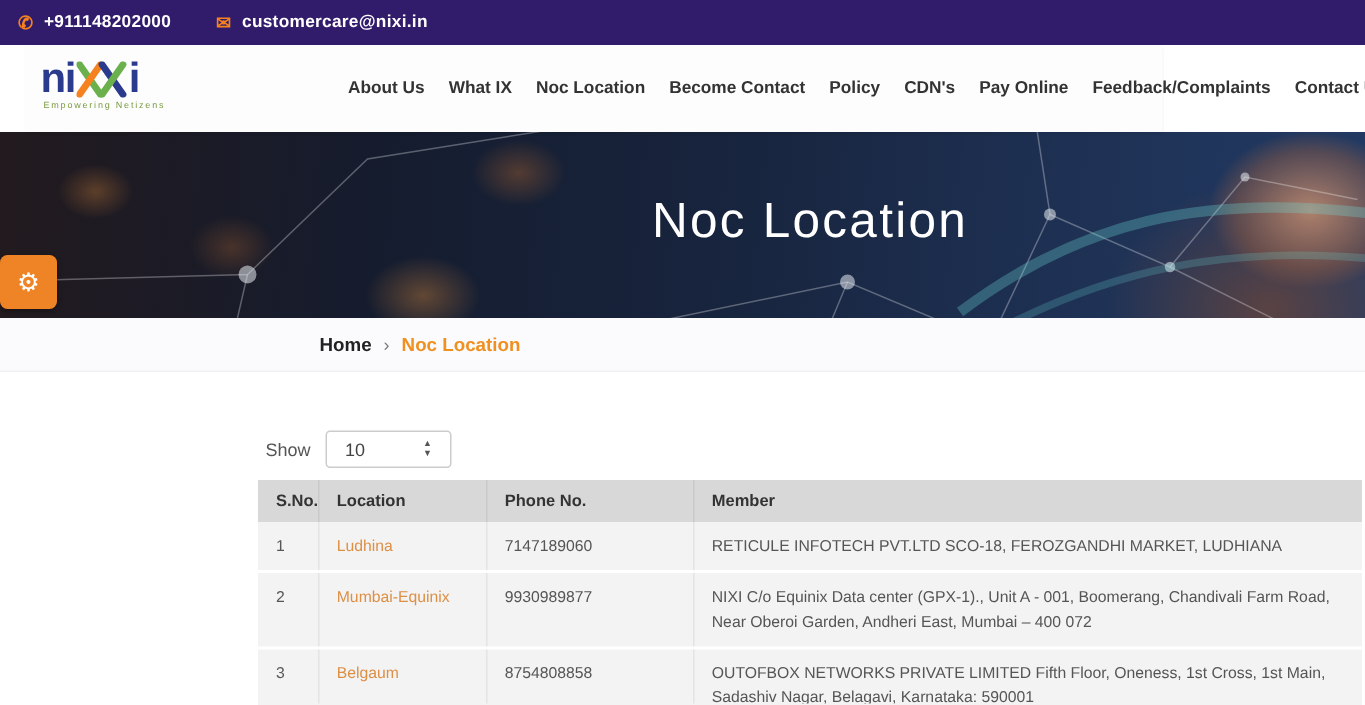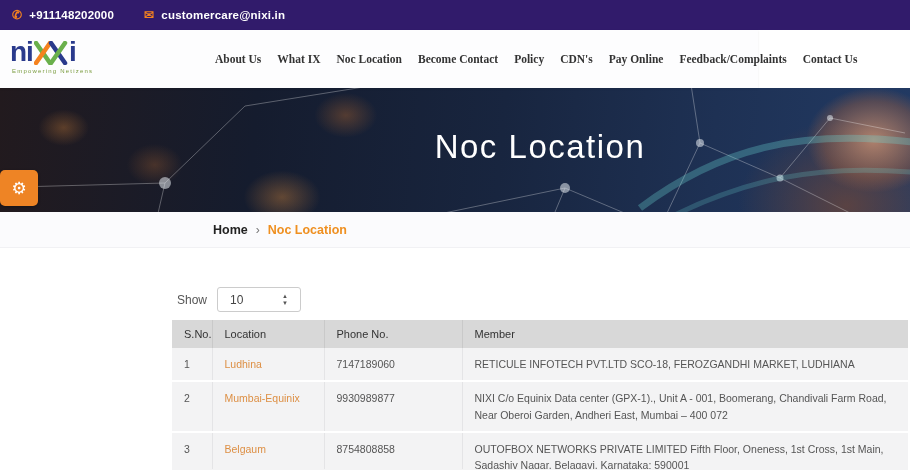"ni" .navbar { left: 0 -> 17px }
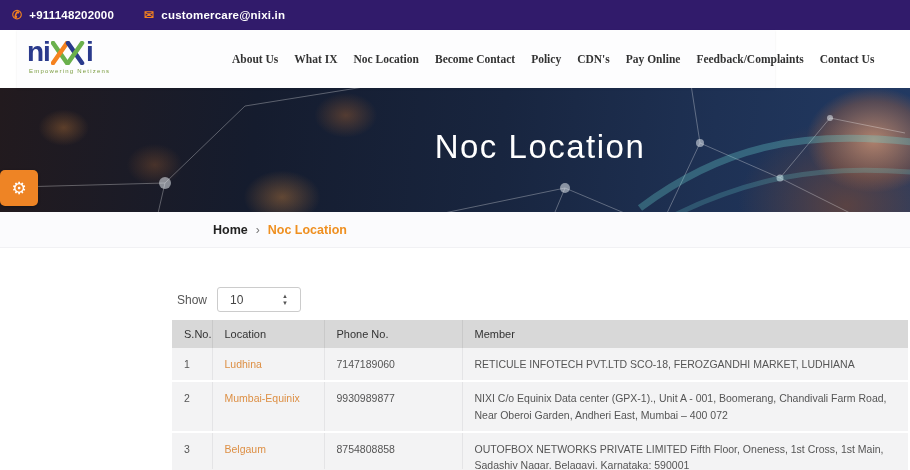"About Us" .nav-item { font-family: Liberation Serif, serif -> none }
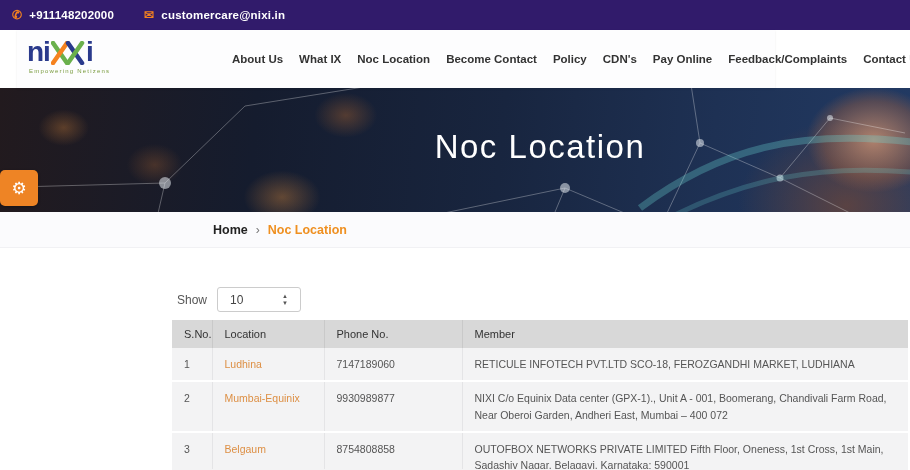"S.No." .noc-table th { font-weight: 400 -> 700 }
